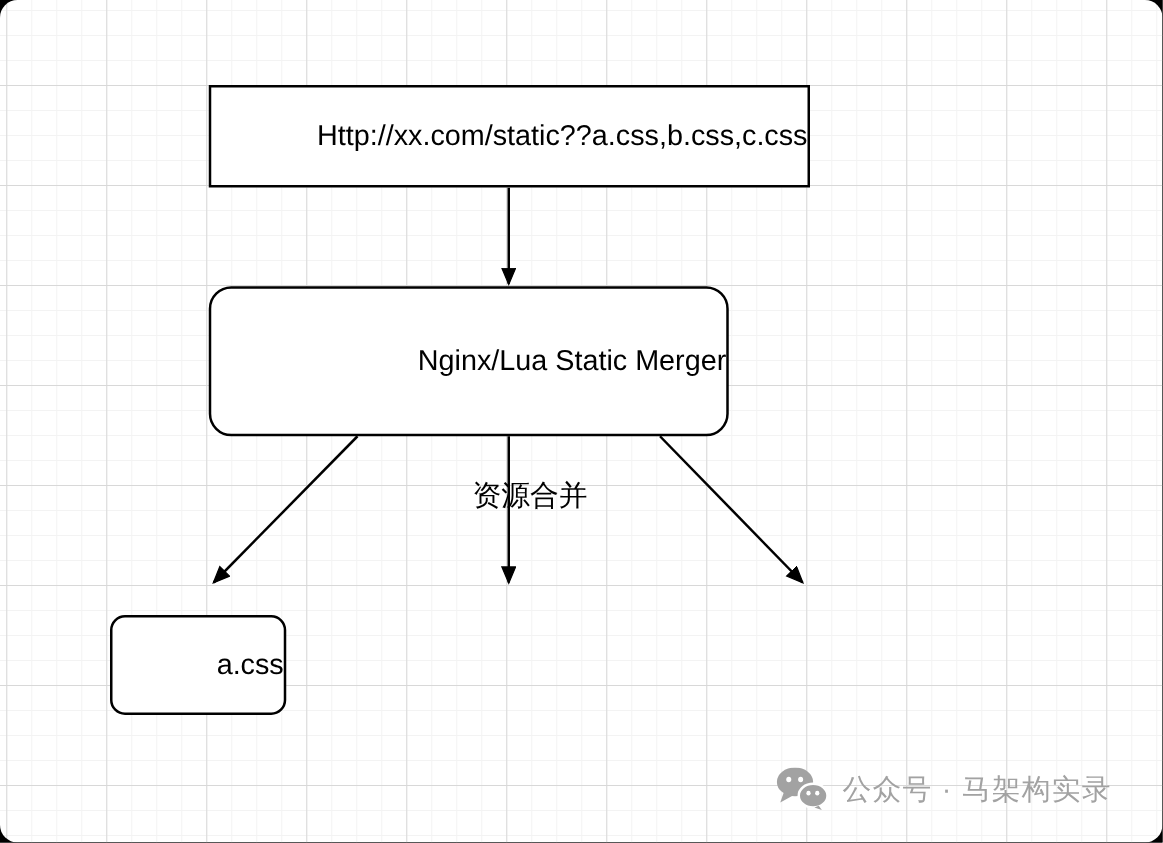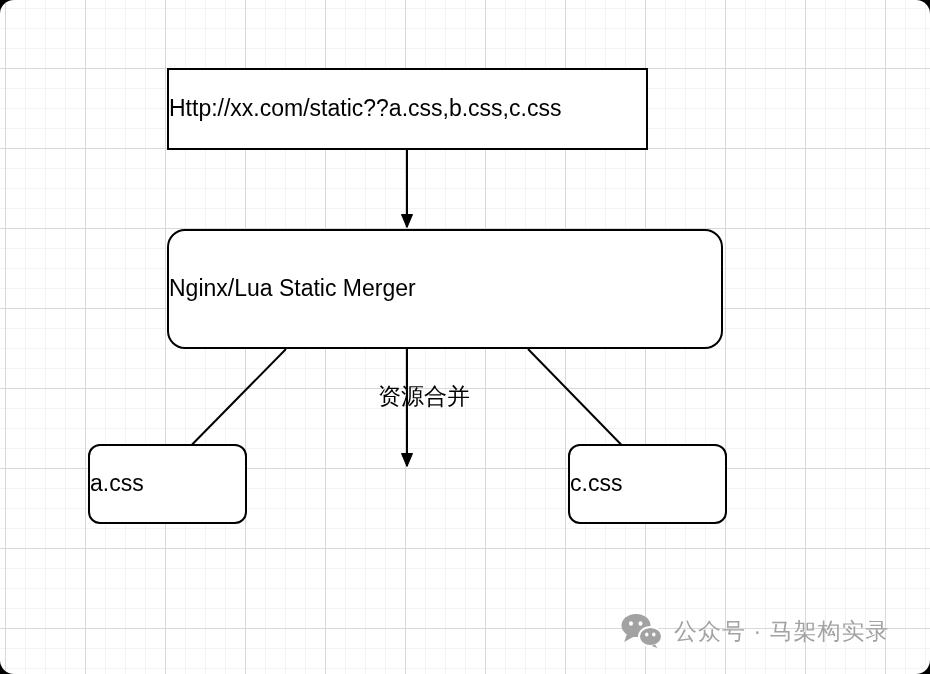"Http://xx.com/static??a.css,b.css,c.css" .node { justify-content: flex-start -> flex-end }
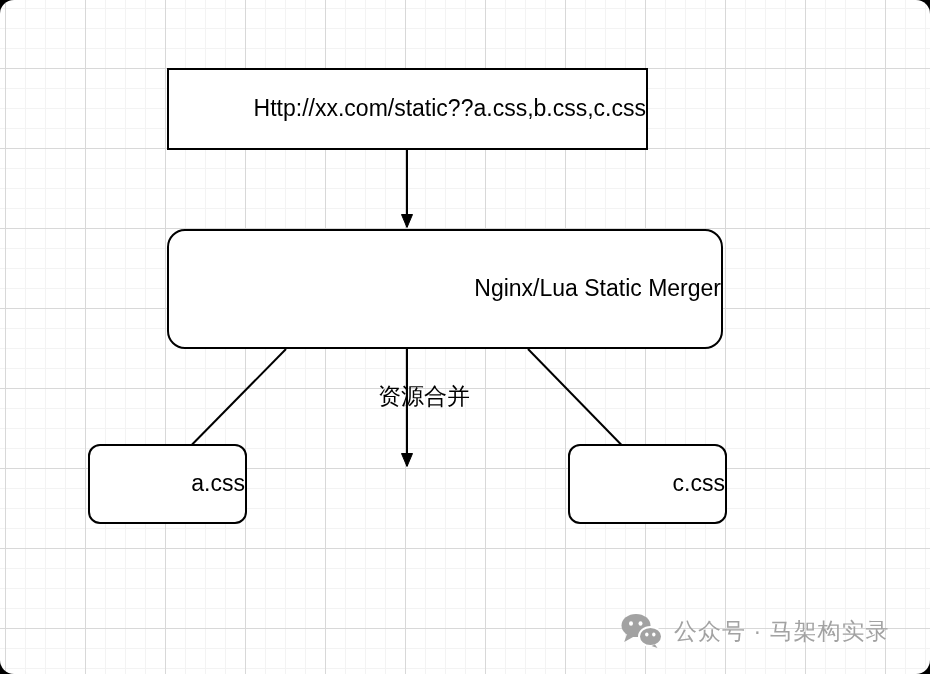"Nginx/Lua Static Merger" .node-merger { width: 556px -> 416px }
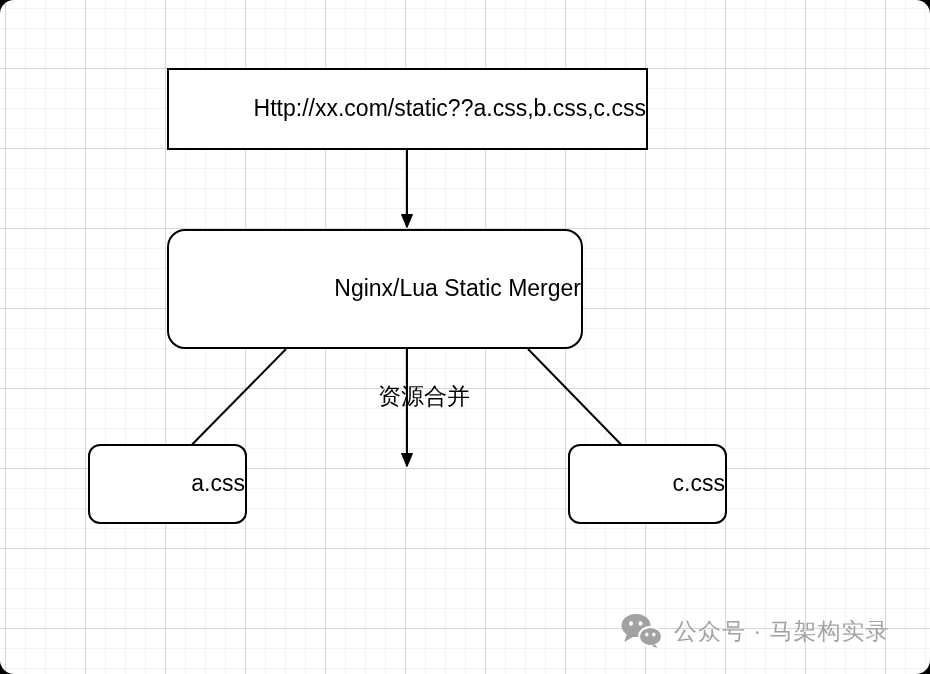"a.css" .node-small { top: 444px -> 492px; width: 159px -> 141px }
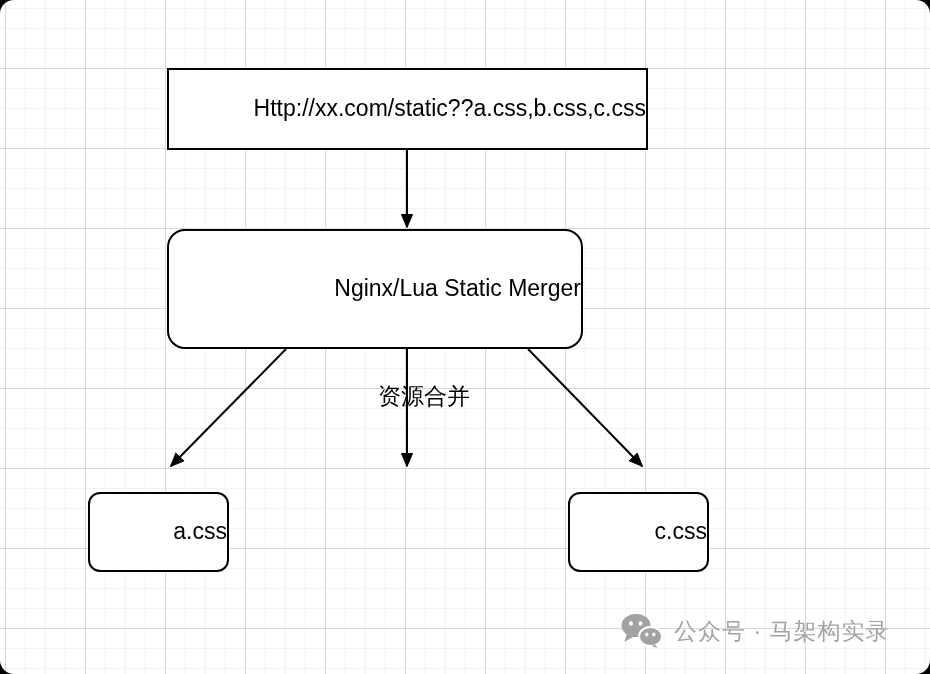"c.css" div.node { html: <div> <span>c.css</span> </div> -> none }
